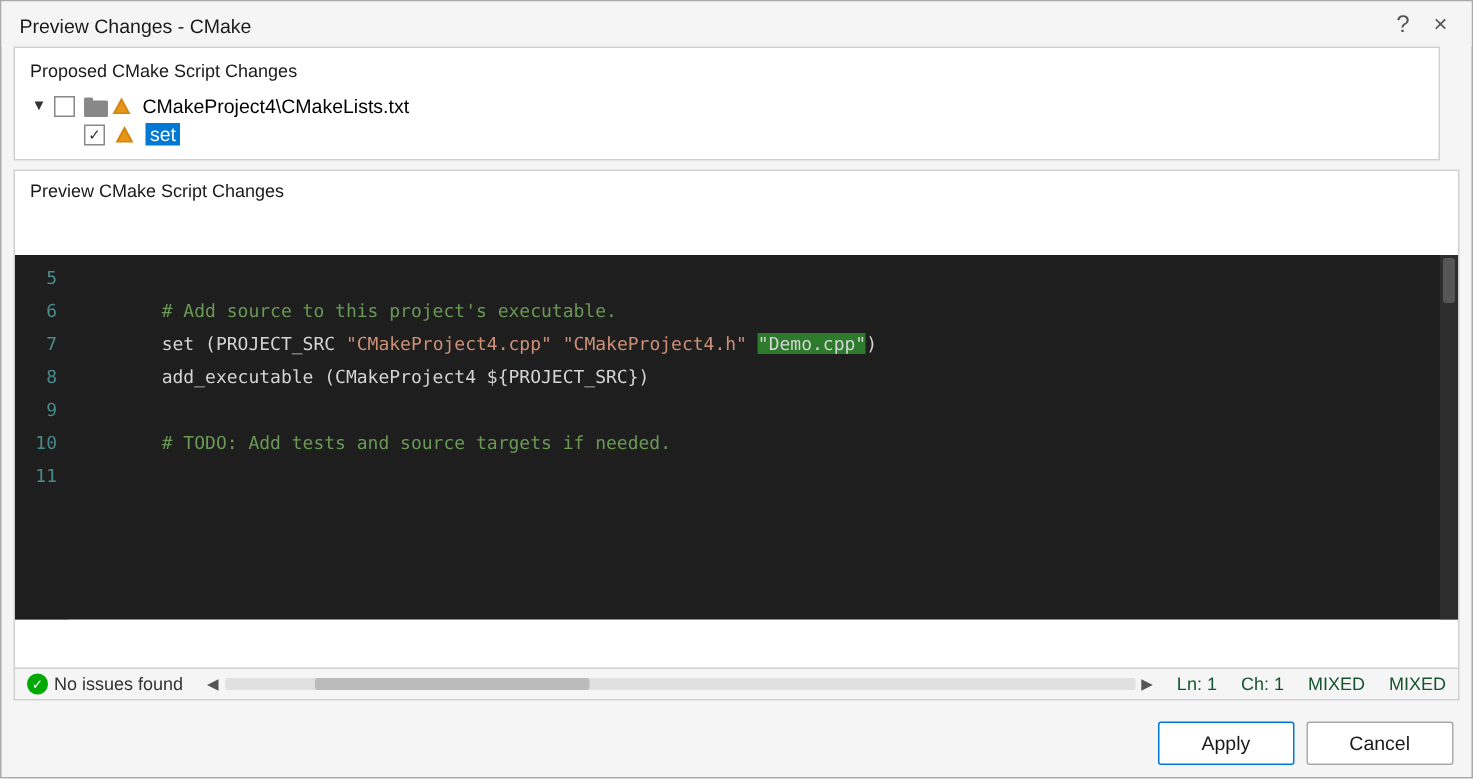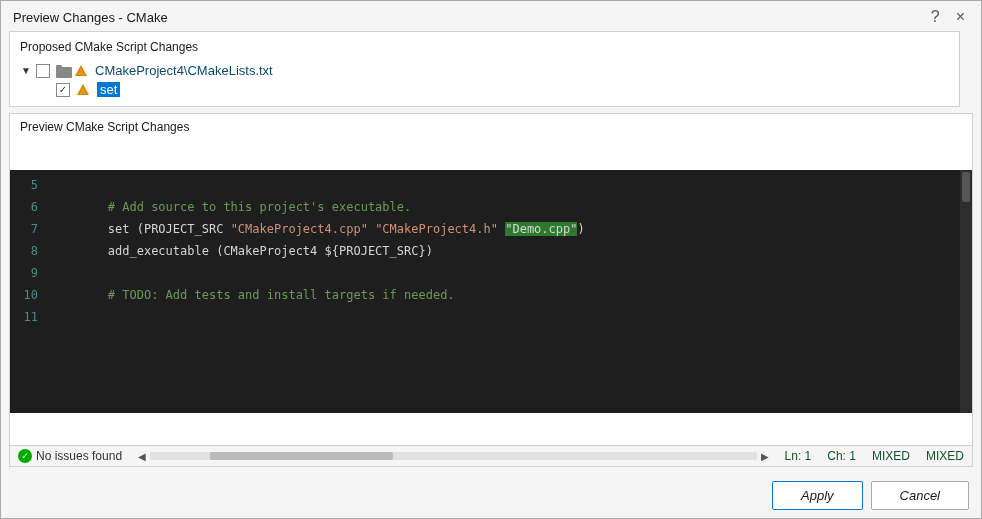"CMakeProject4\CMakeLists.txt" .item-label { color: #0c4a6e -> #000000 }
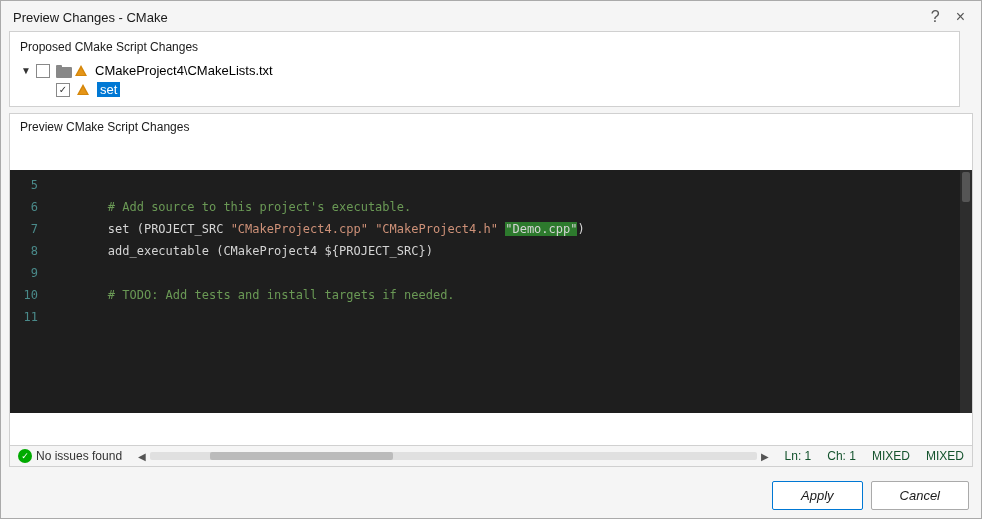"# TODO: Add tests and" span { text: install -> source }
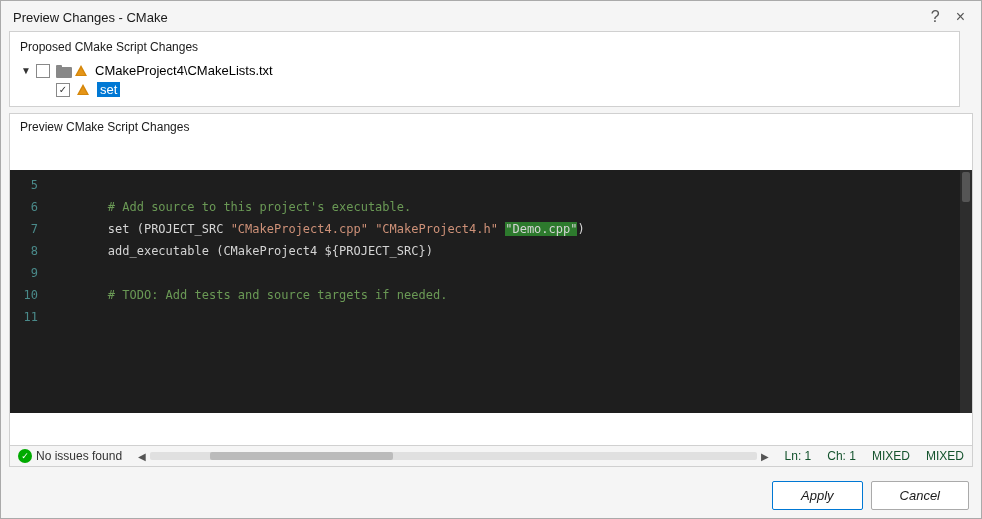"Apply" .btn { font-style: italic -> none }
